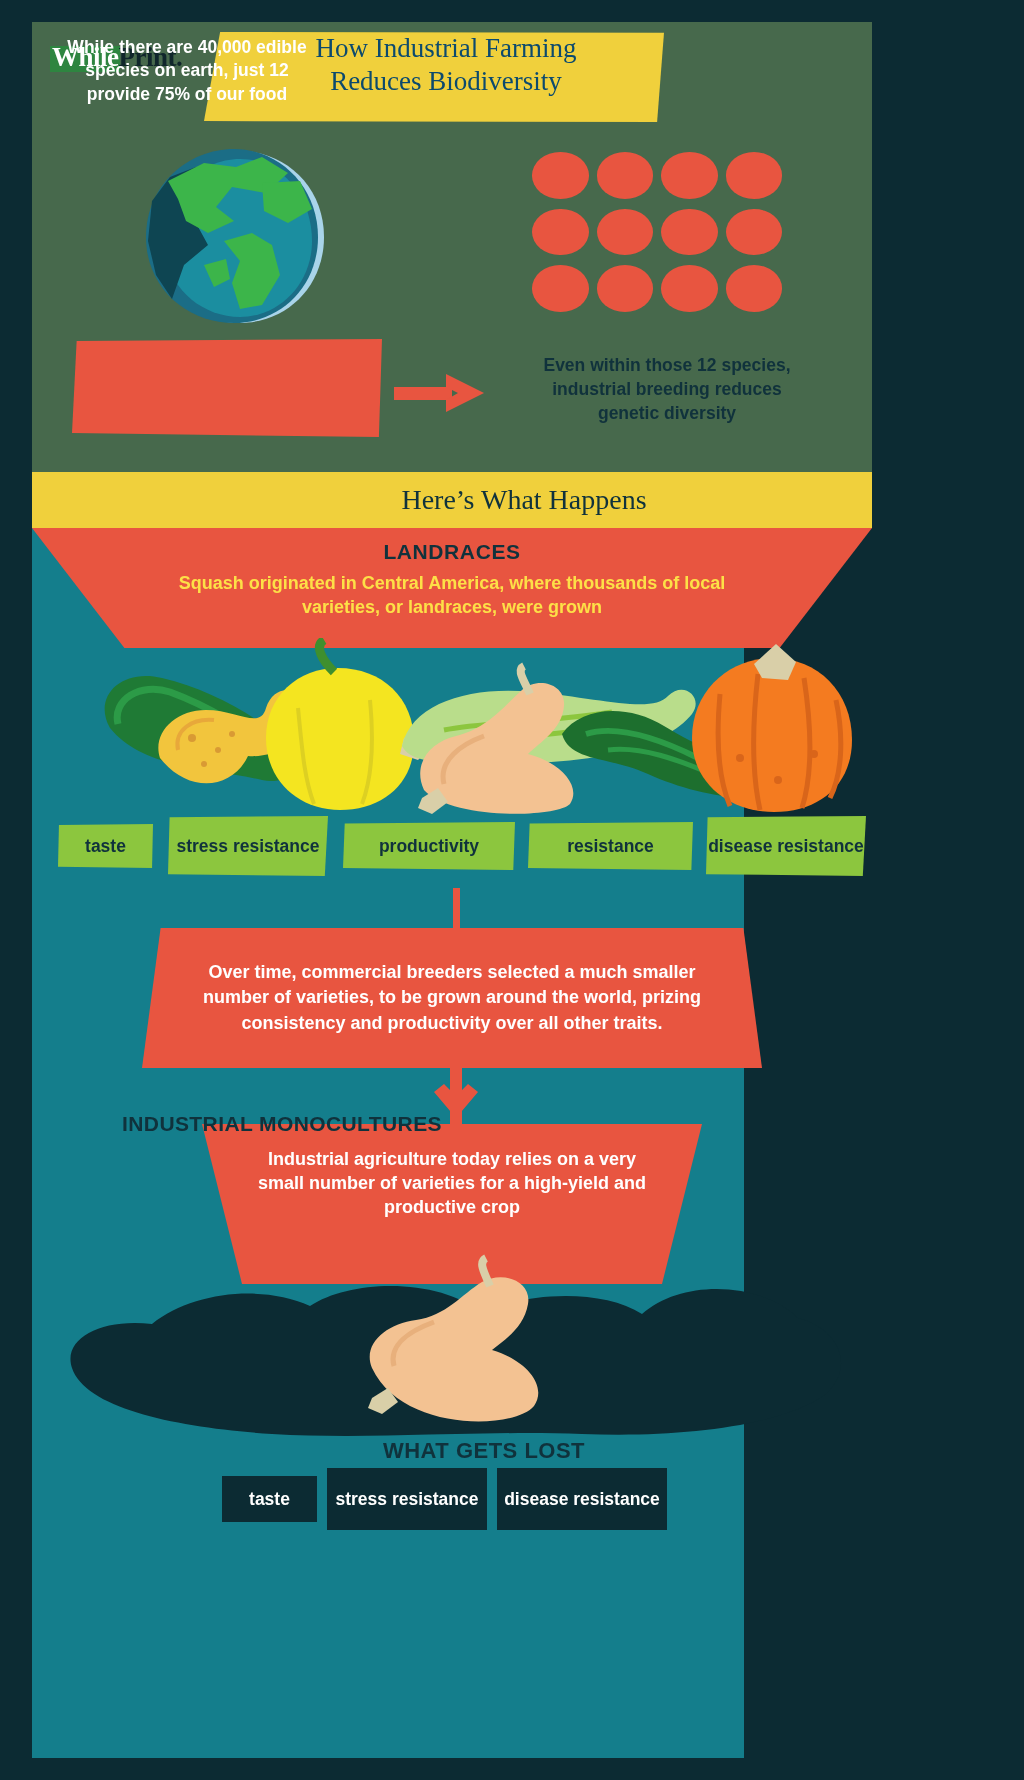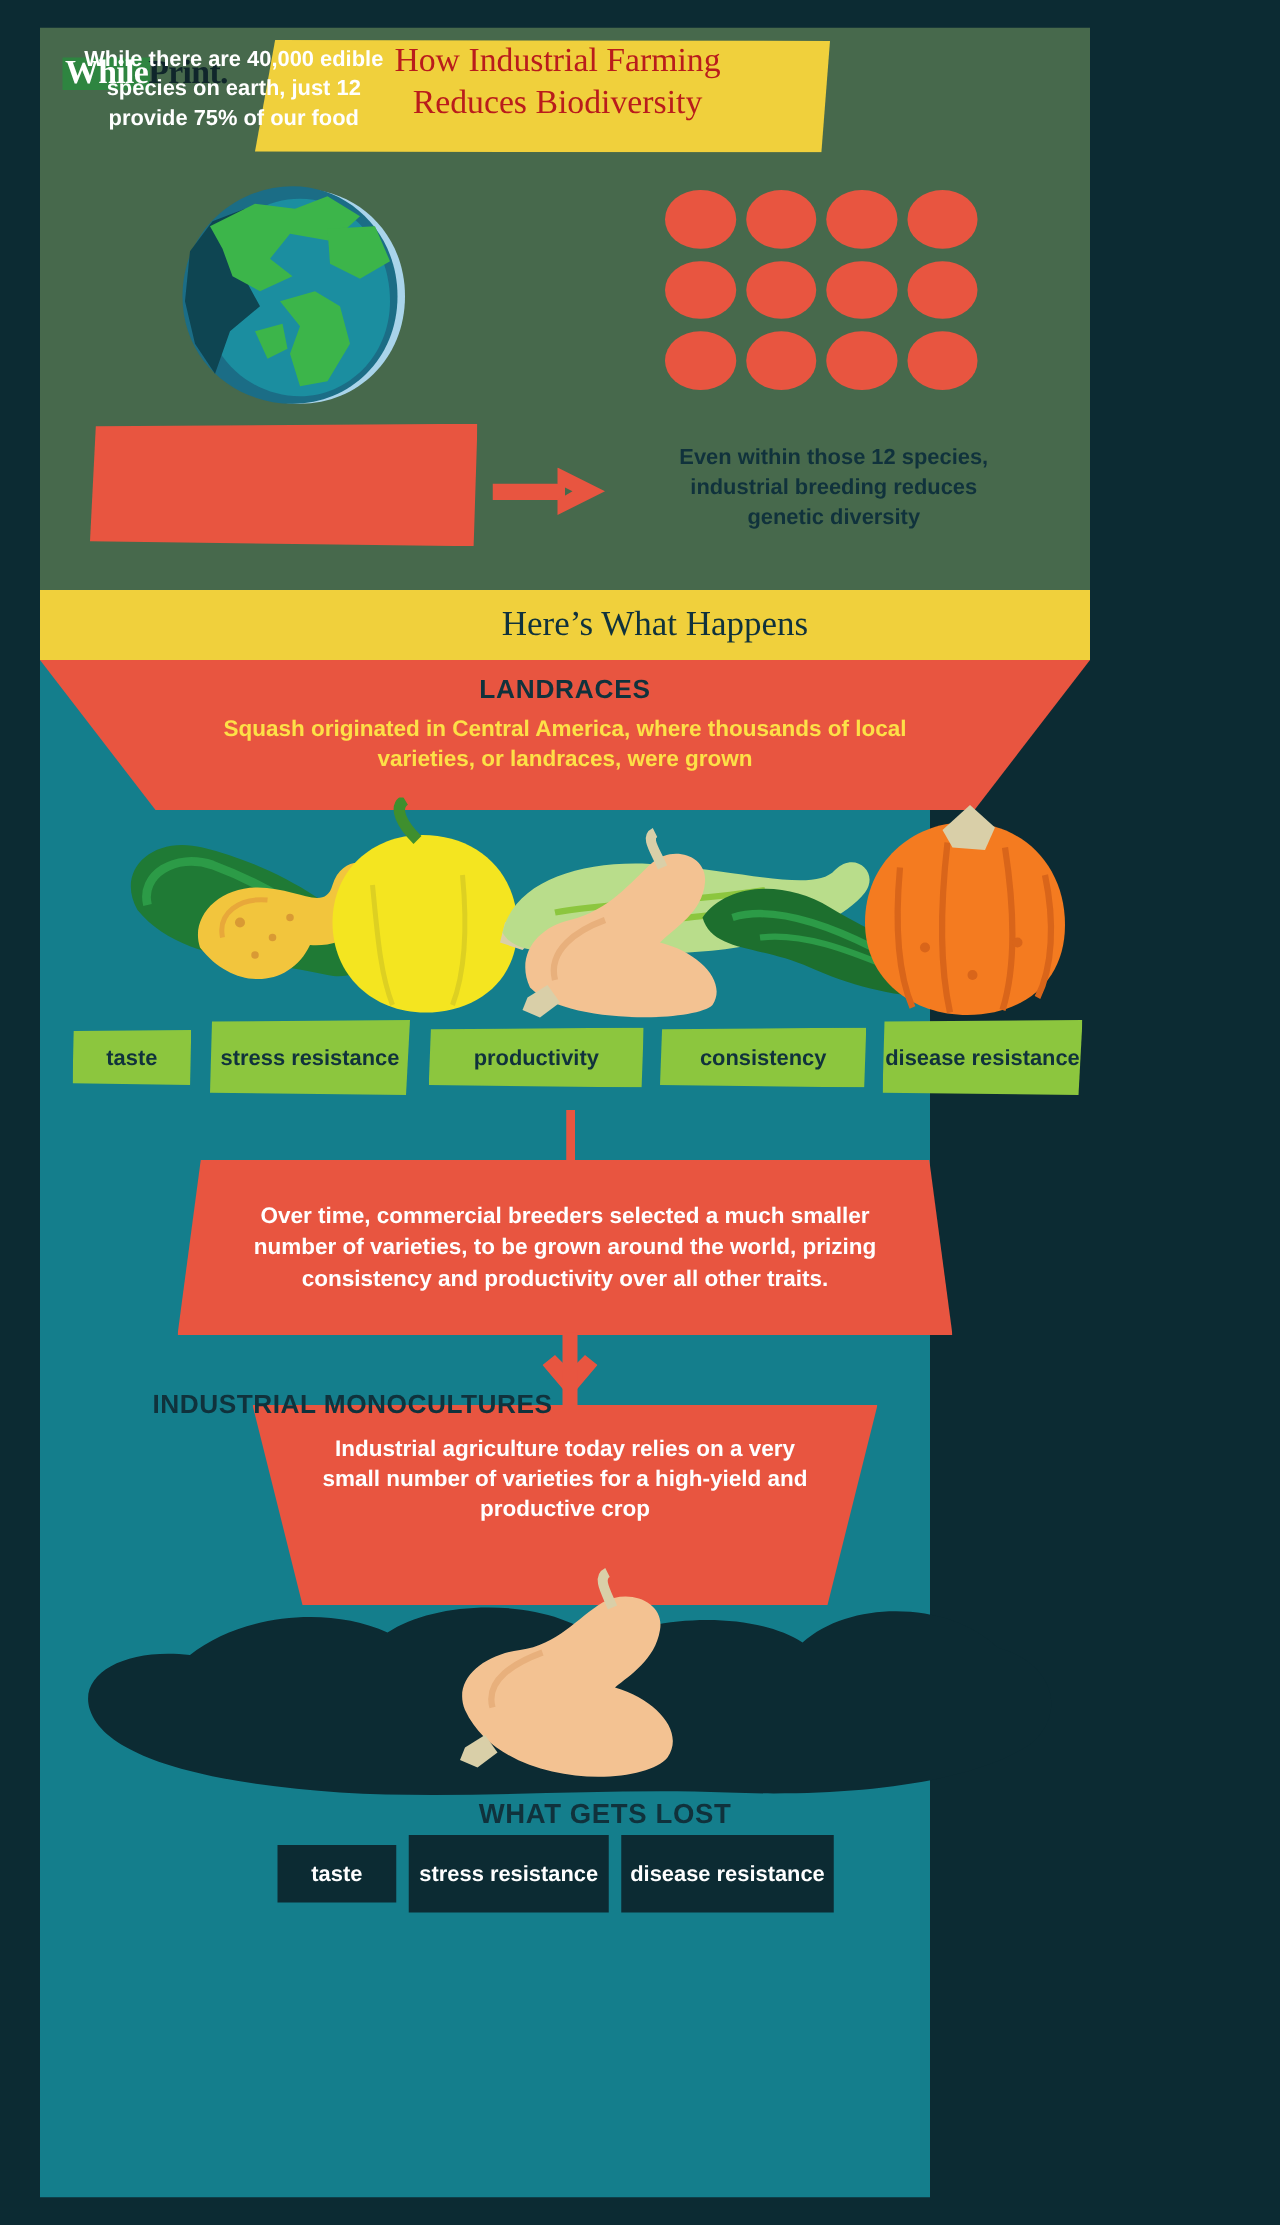"How Industrial Farming" .title-text { color: #b91c1c -> #0c4a6e }
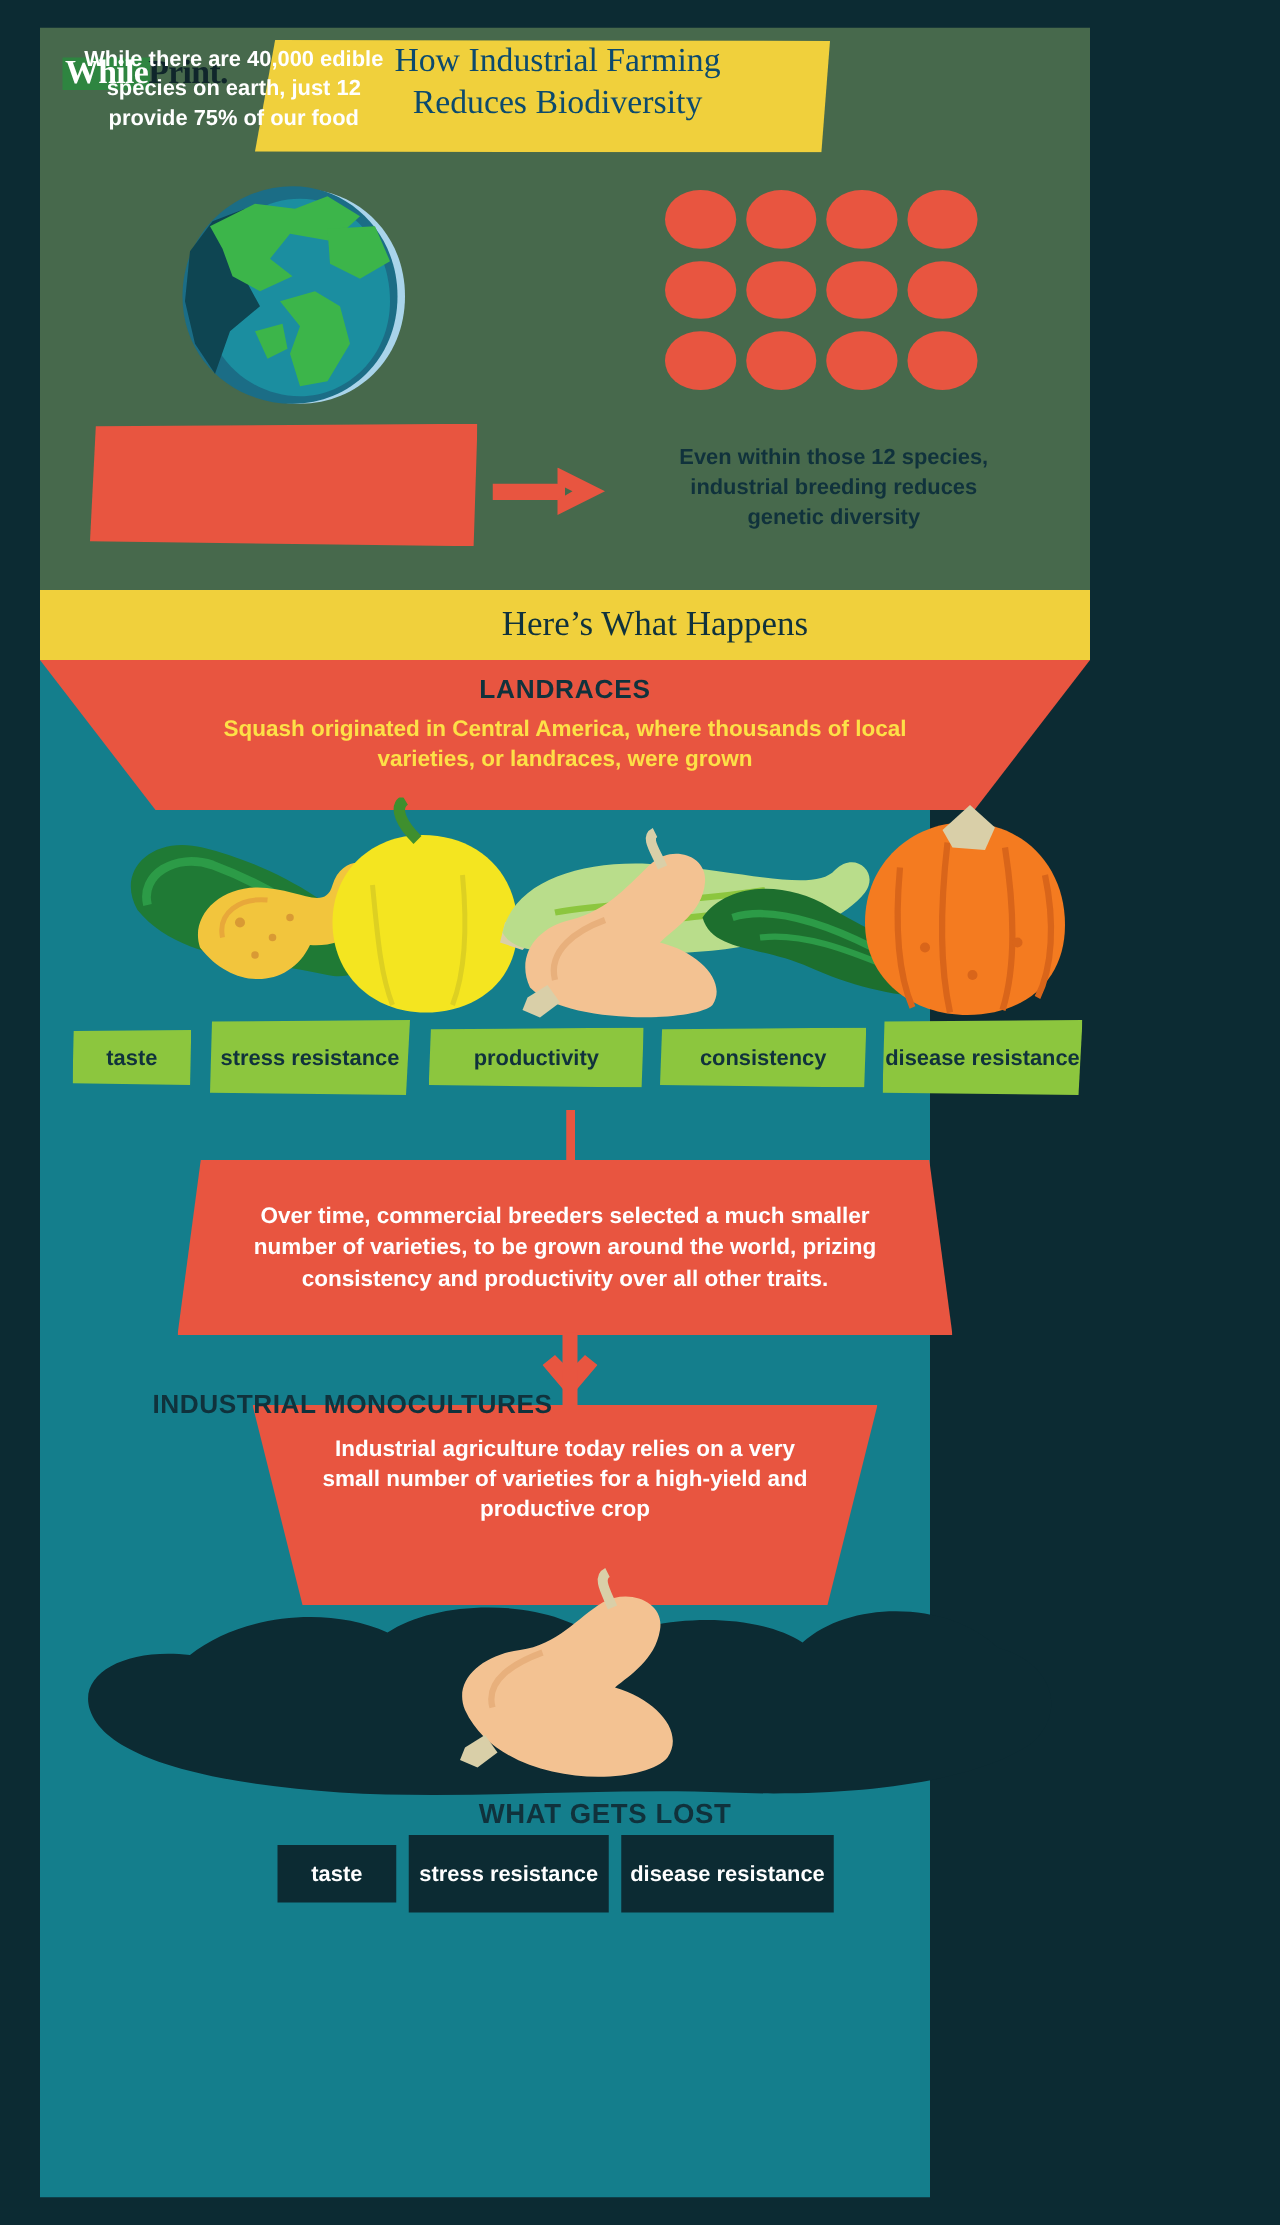"consistency" span { text: consistency -> resistance }
